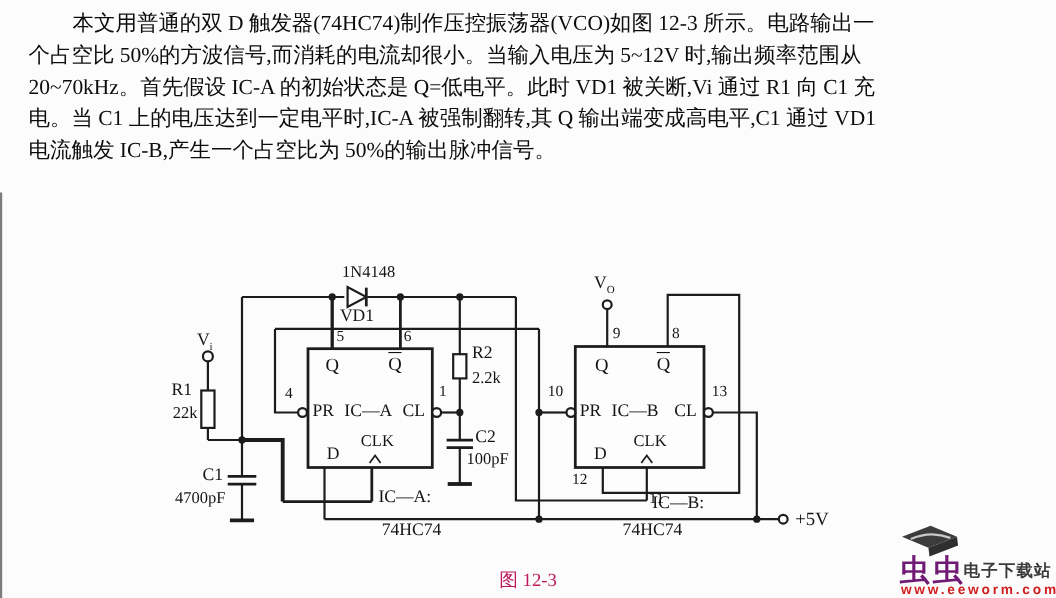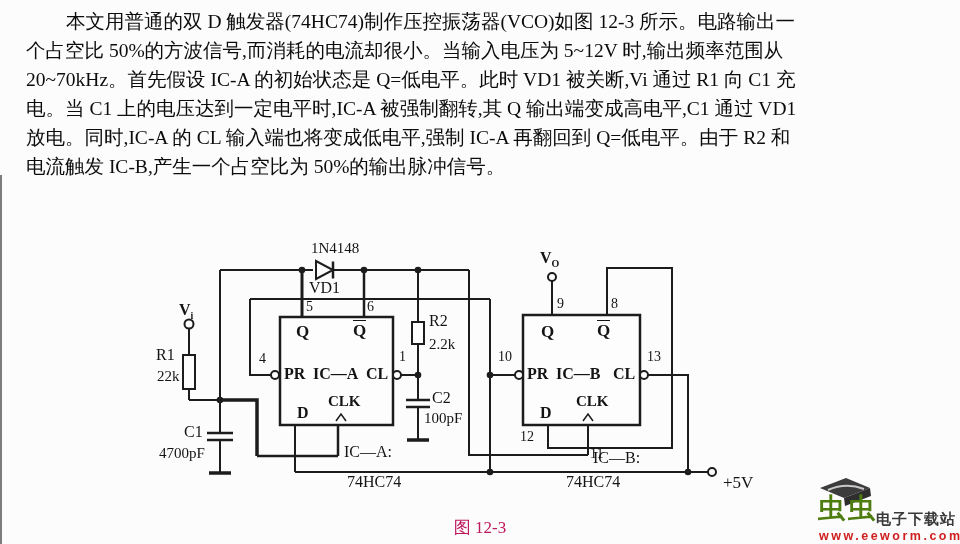"放电。同时,IC-A 的 CL 输入端也将变成低电平,强制 IC-A" div.para-line { html: <div>放电。同时,IC-A 的 CL 输入端也将变成低电平,强制 IC-A 再翻回到 Q=低电平。由于 R2 和</div> -> none }
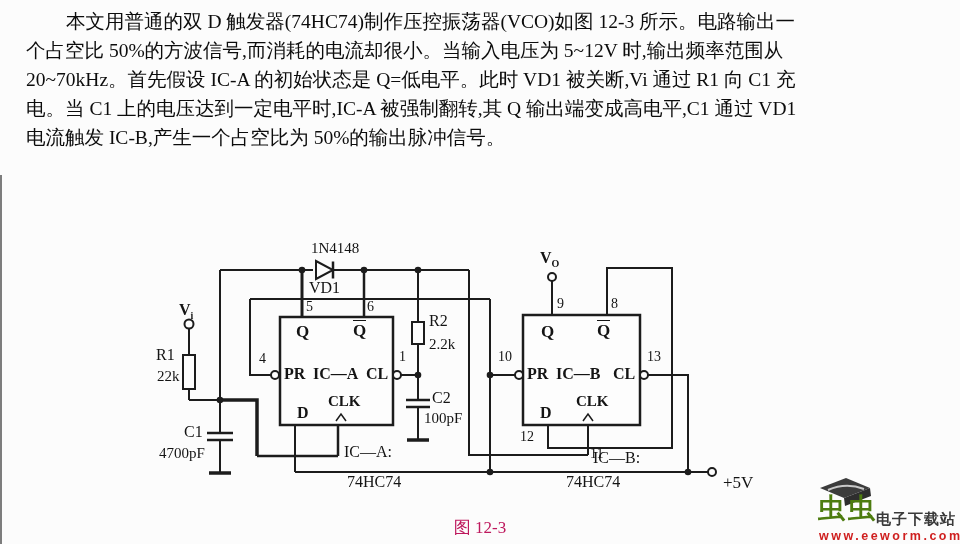"VO" .bold { font-weight: bold -> normal }
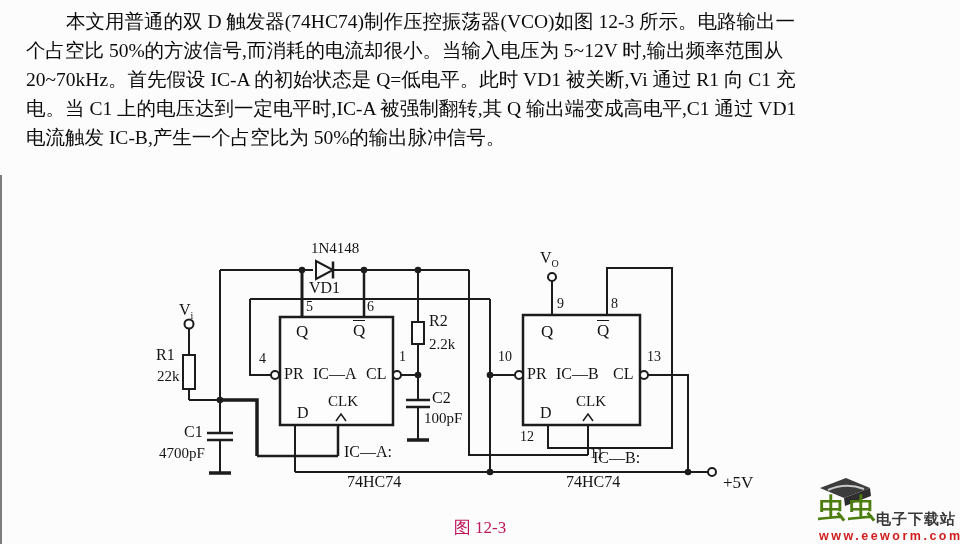"+5V" span.lbl { top: 474px -> 463px }
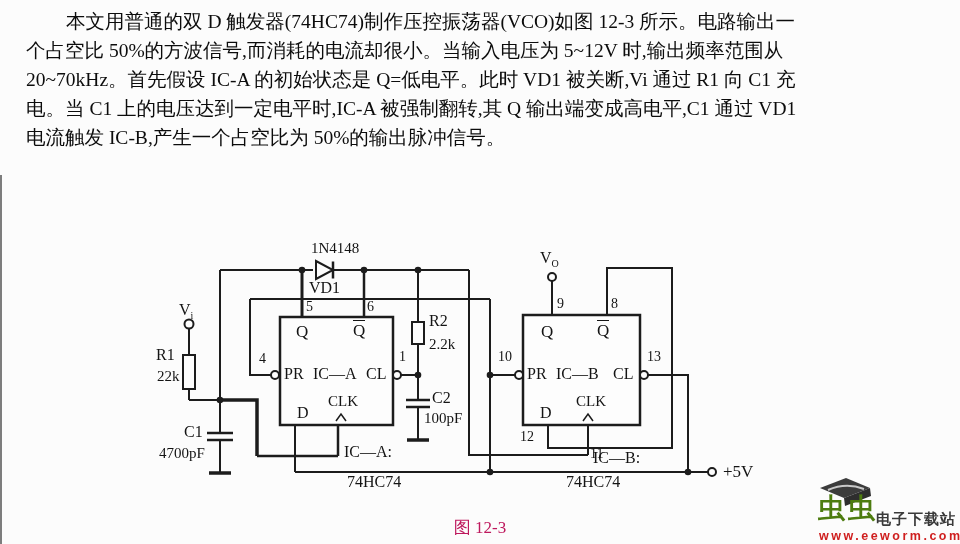"虫虫" .logo .brand { color: #4d7c0f -> #701a75; top: 16px -> 26px }
